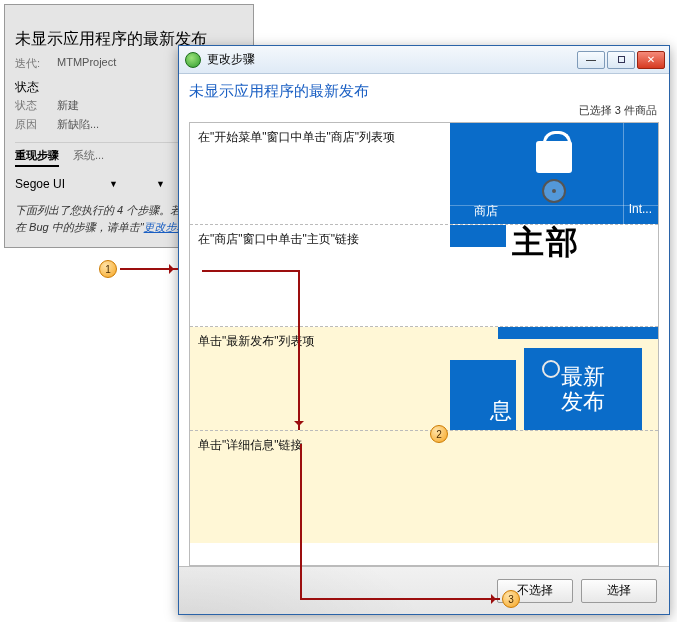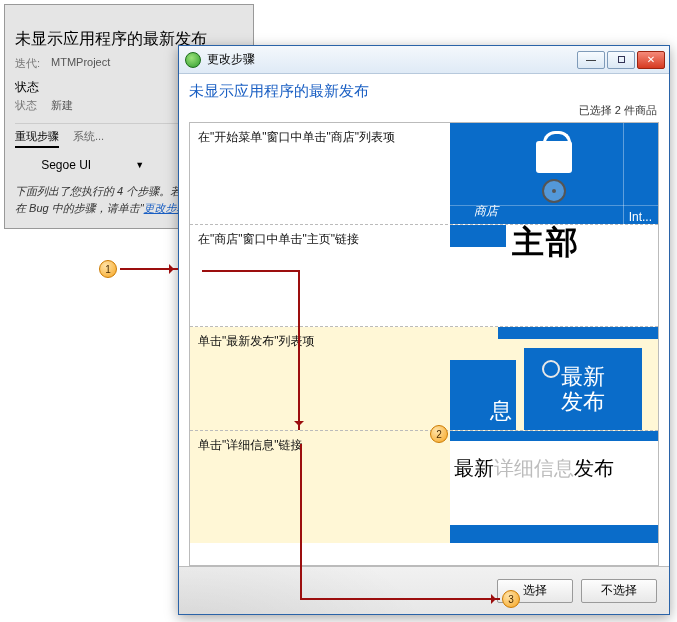"迭代:" .kv { gap: none -> 6px }
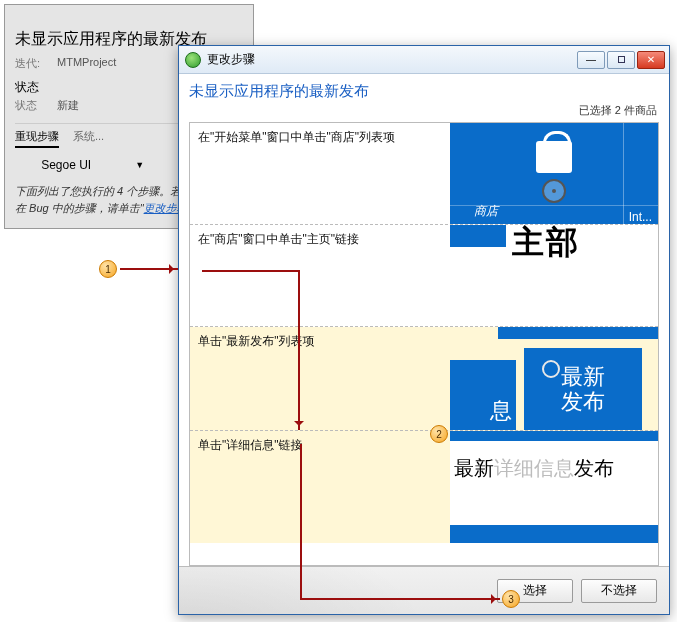"已选择 2 件商品" div.dlg-sub { text: 2 -> 3 }
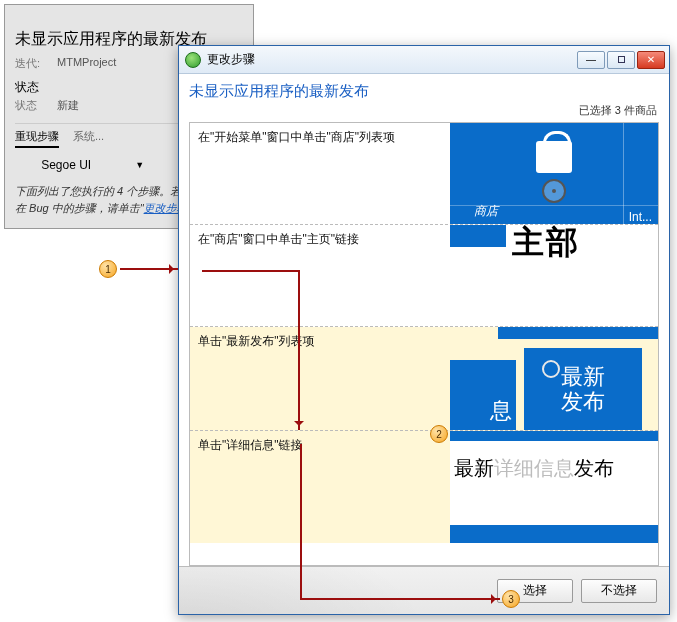"原因" div.kv { html: none -> <div> <span>原因</span> <span>新缺陷...</span> </div> }
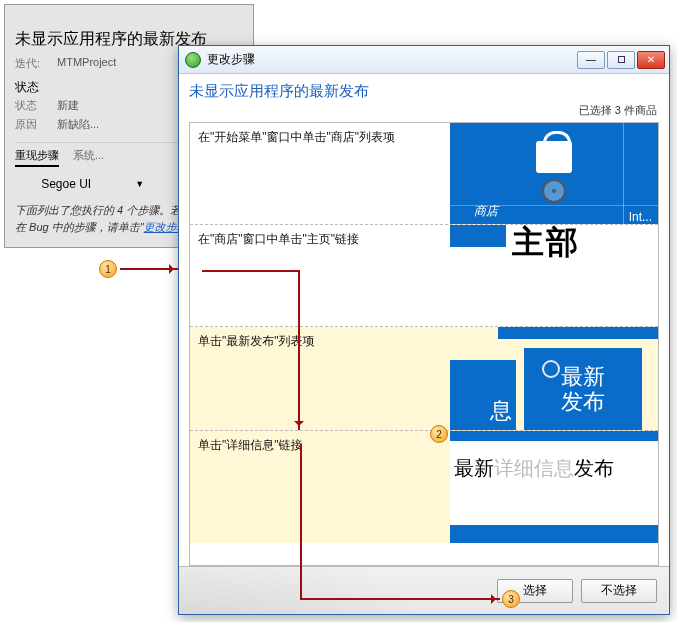"重现步骤" .hr-tabs .tab1 { font-weight: normal -> bold }
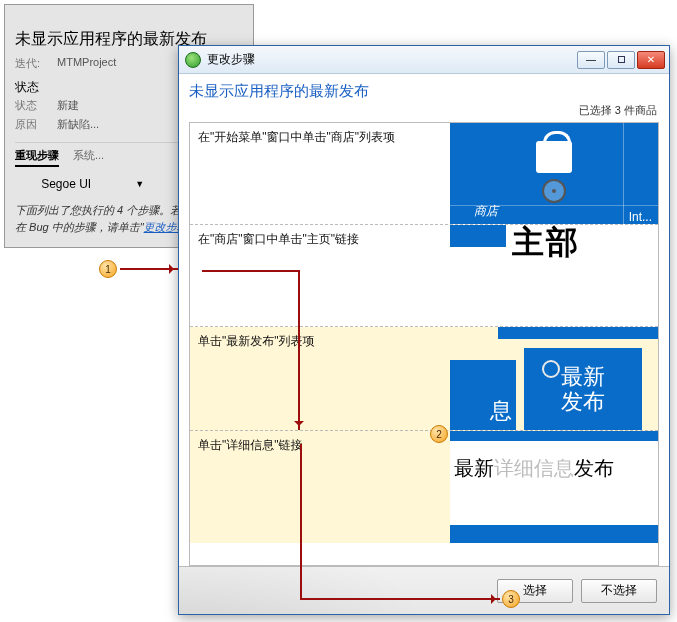"Segoe UI" .font-row { justify-content: flex-end -> none }
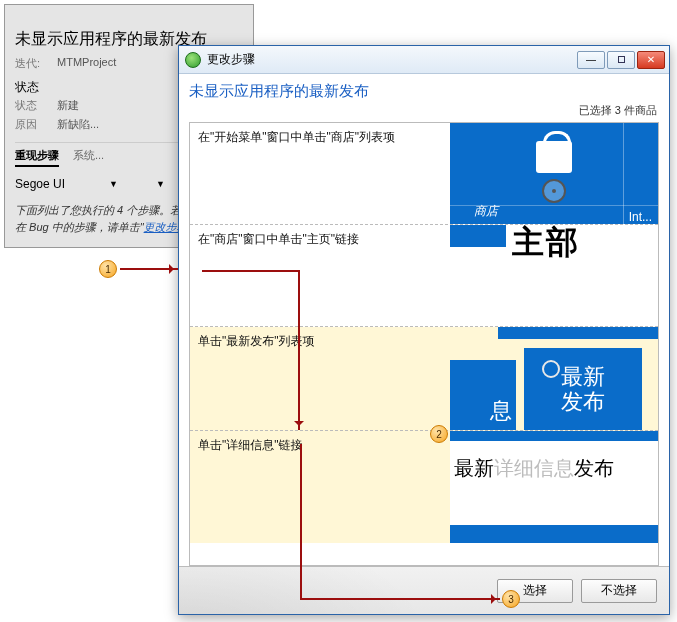"商店" .thumb1 .cap-l { font-style: italic -> none }
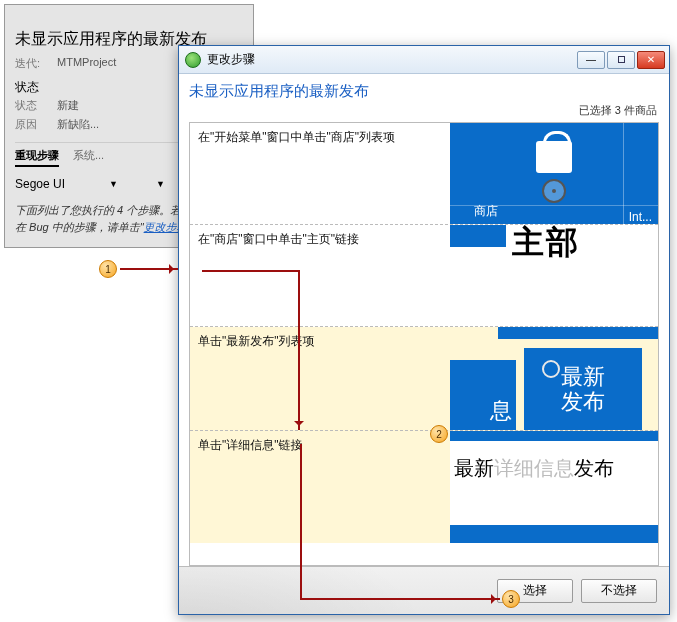"Int..." .thumb1 .cap-r { bottom: 0 -> 8px }
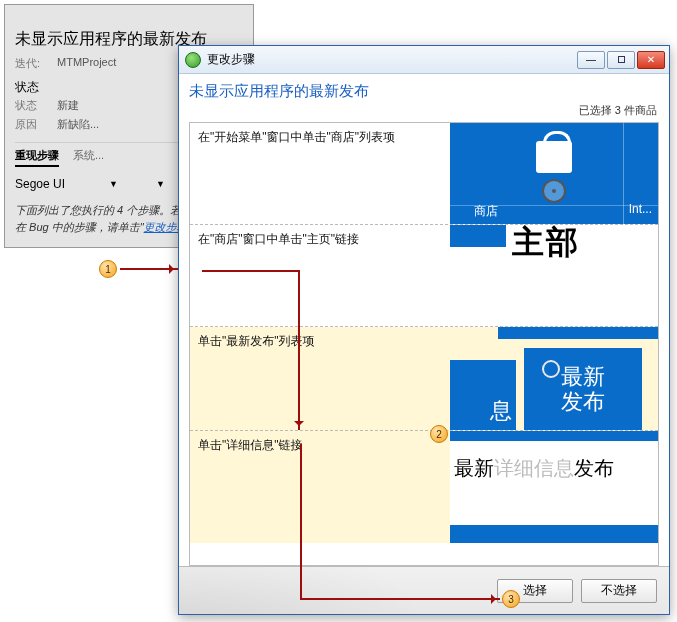"最新详细信息发布" div.step-thumb { html: <div> <div> <div></div> <div> <span>最新</span><span>详细信息</span><span>发布</span> </div> <div></div> </div> </div> -> none }
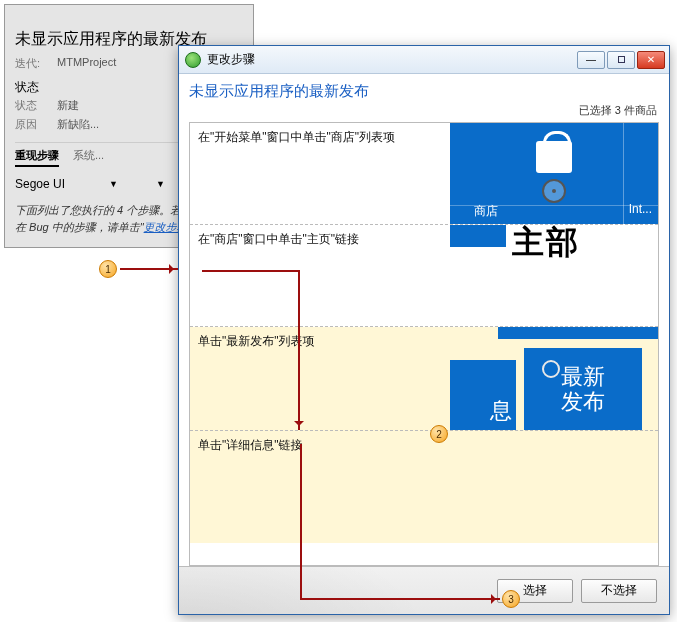"选择" div.btn { order: before "不选择" -> after "不选择" }
